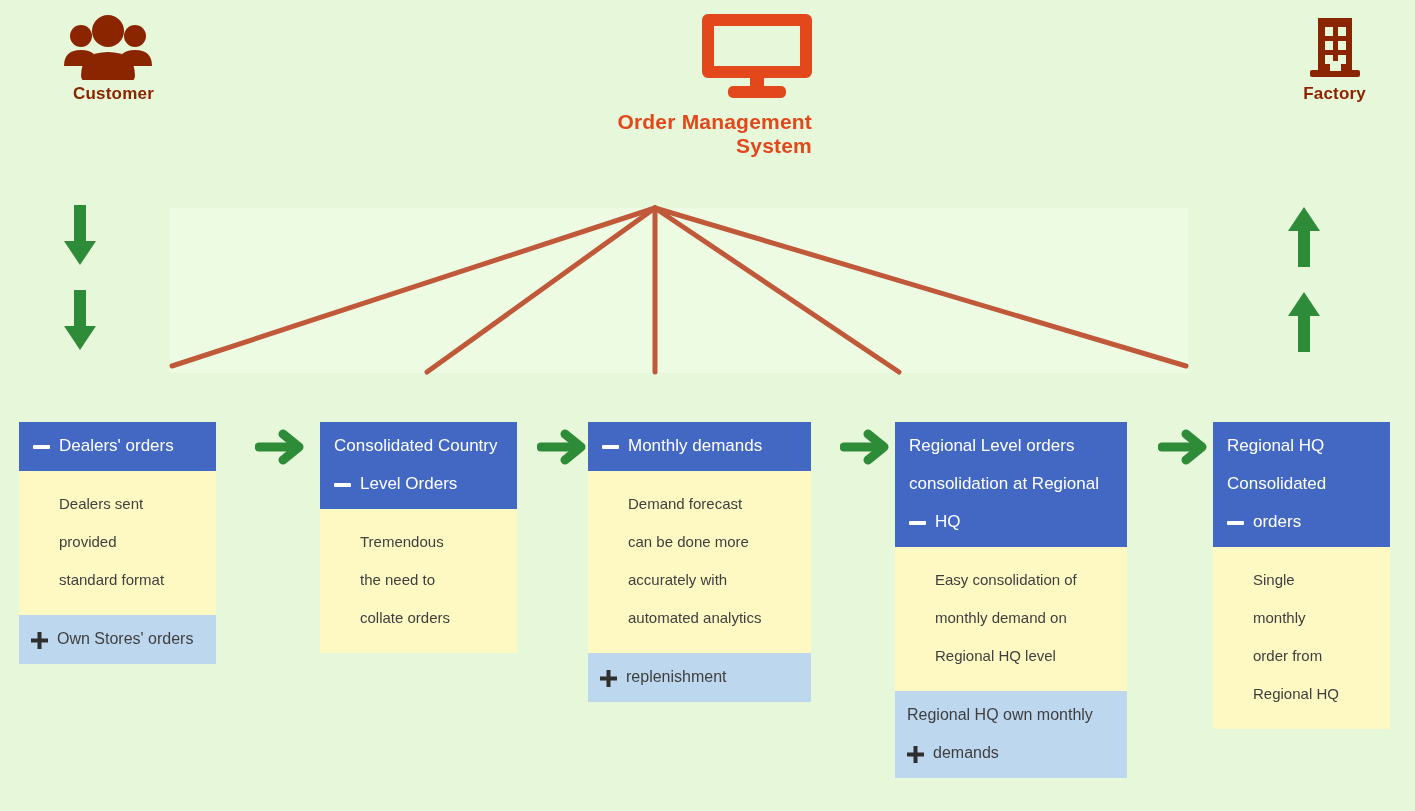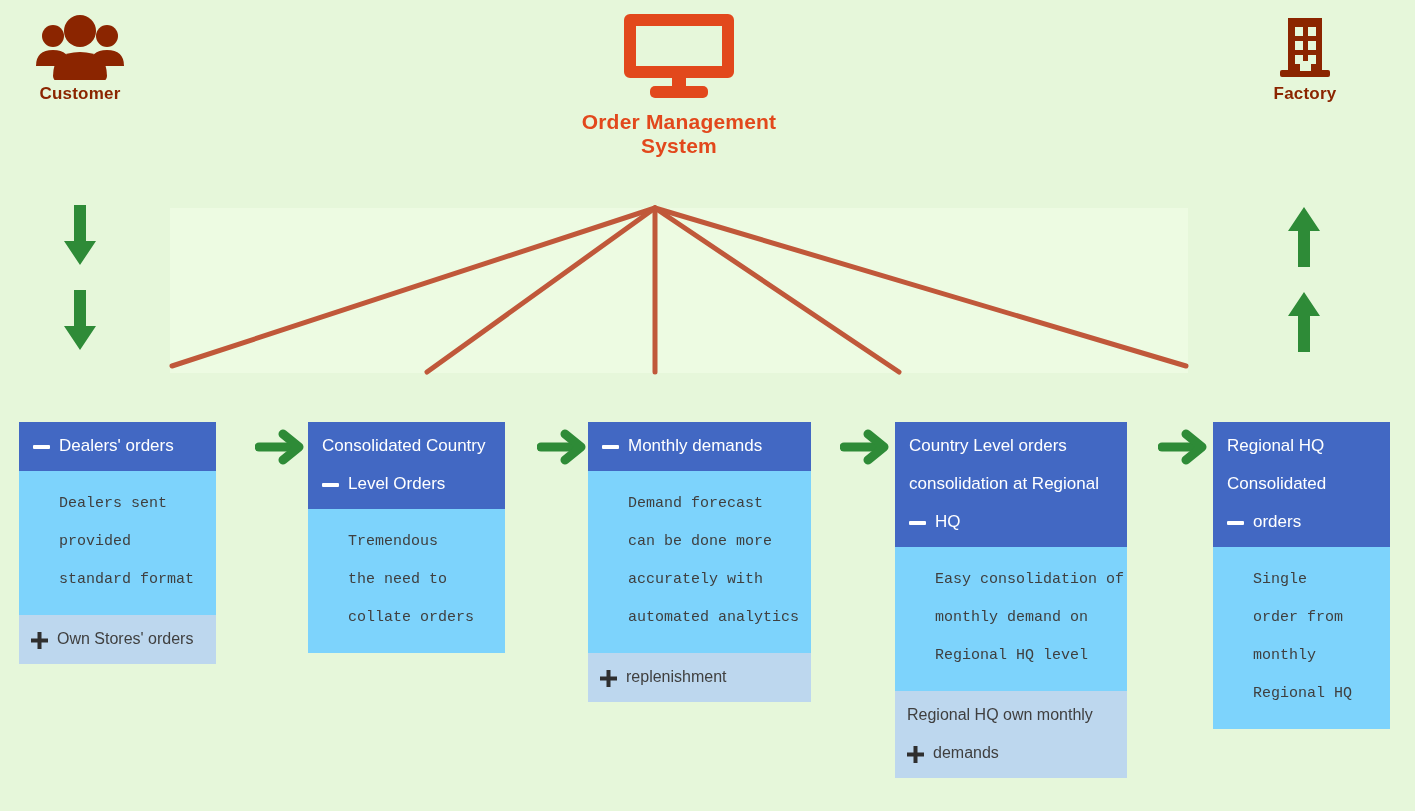"Customer" .actor { text-align: center -> right }
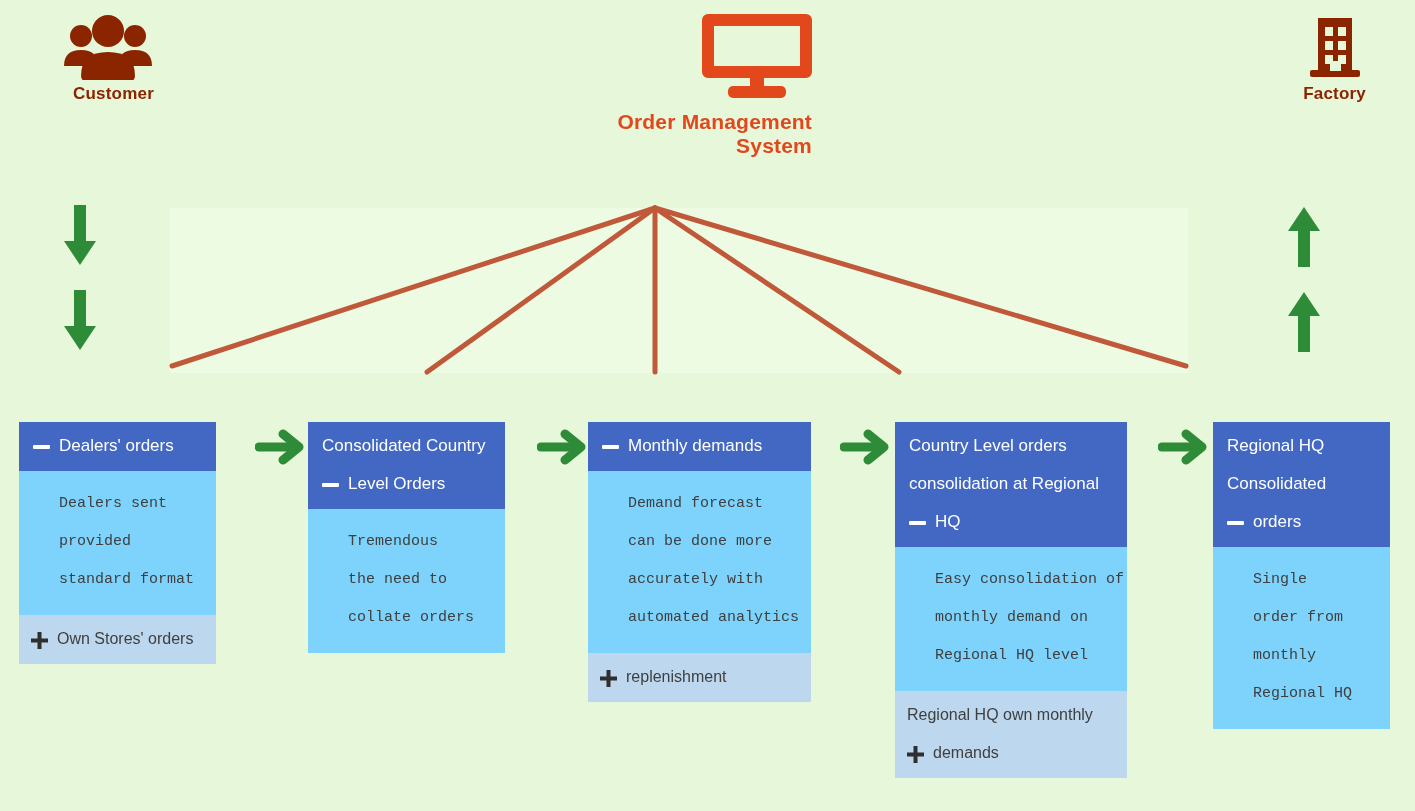"Consolidated Country" #card-2 { left: 308px -> 320px }
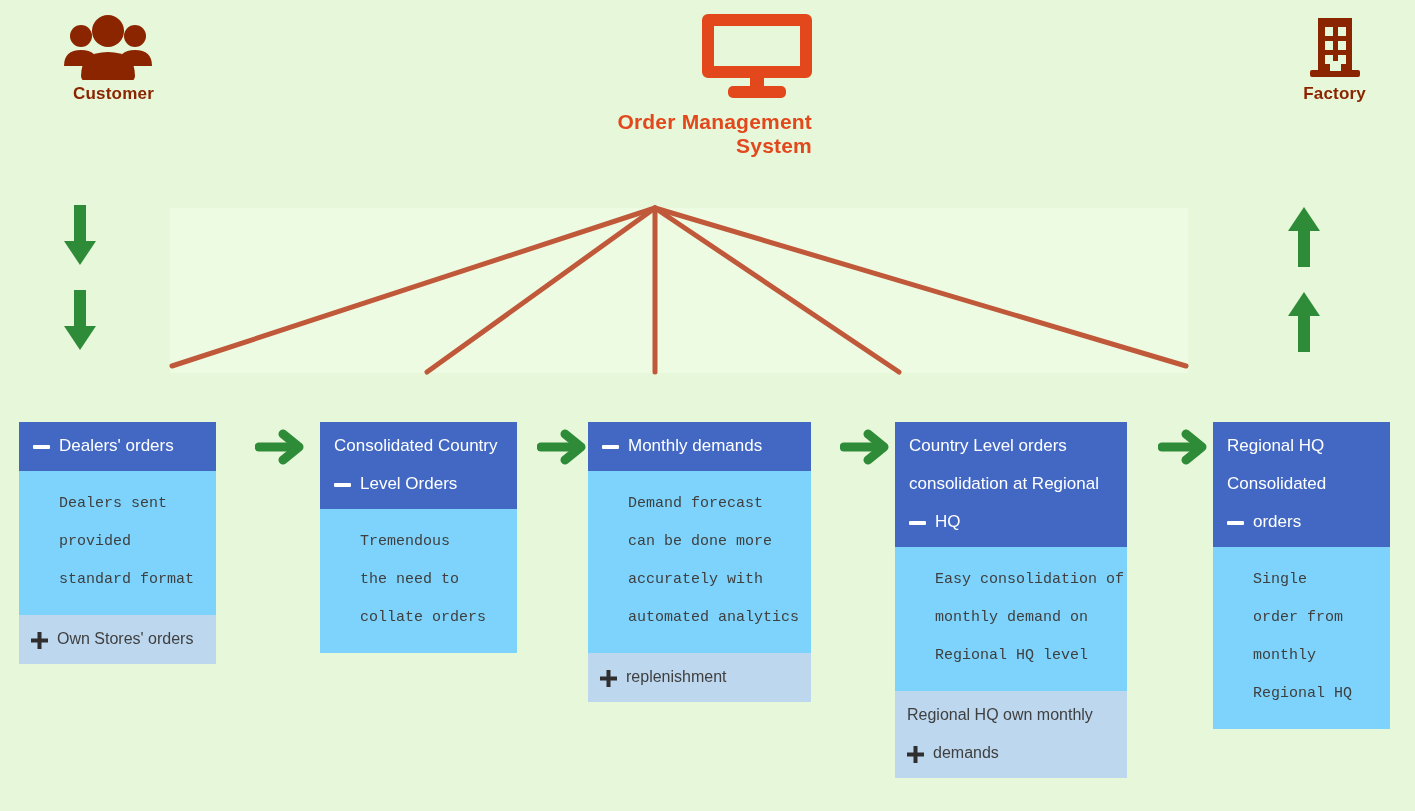"Country Level orders" span { text: Country -> Regional }
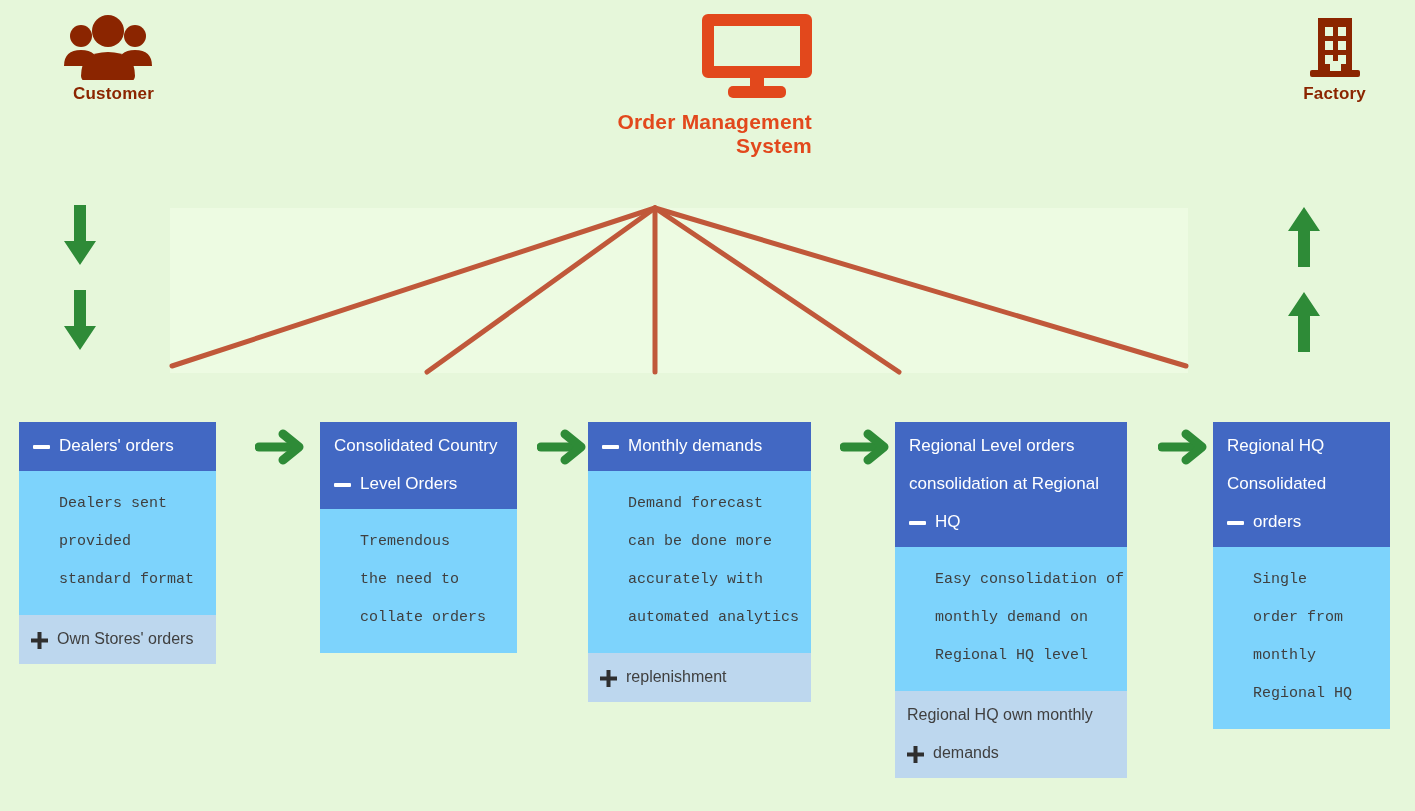"Dealers sent" .card-body { background: #7dd3fc -> #fef9c3; font-family: Liberation Mono, monospace -> none }
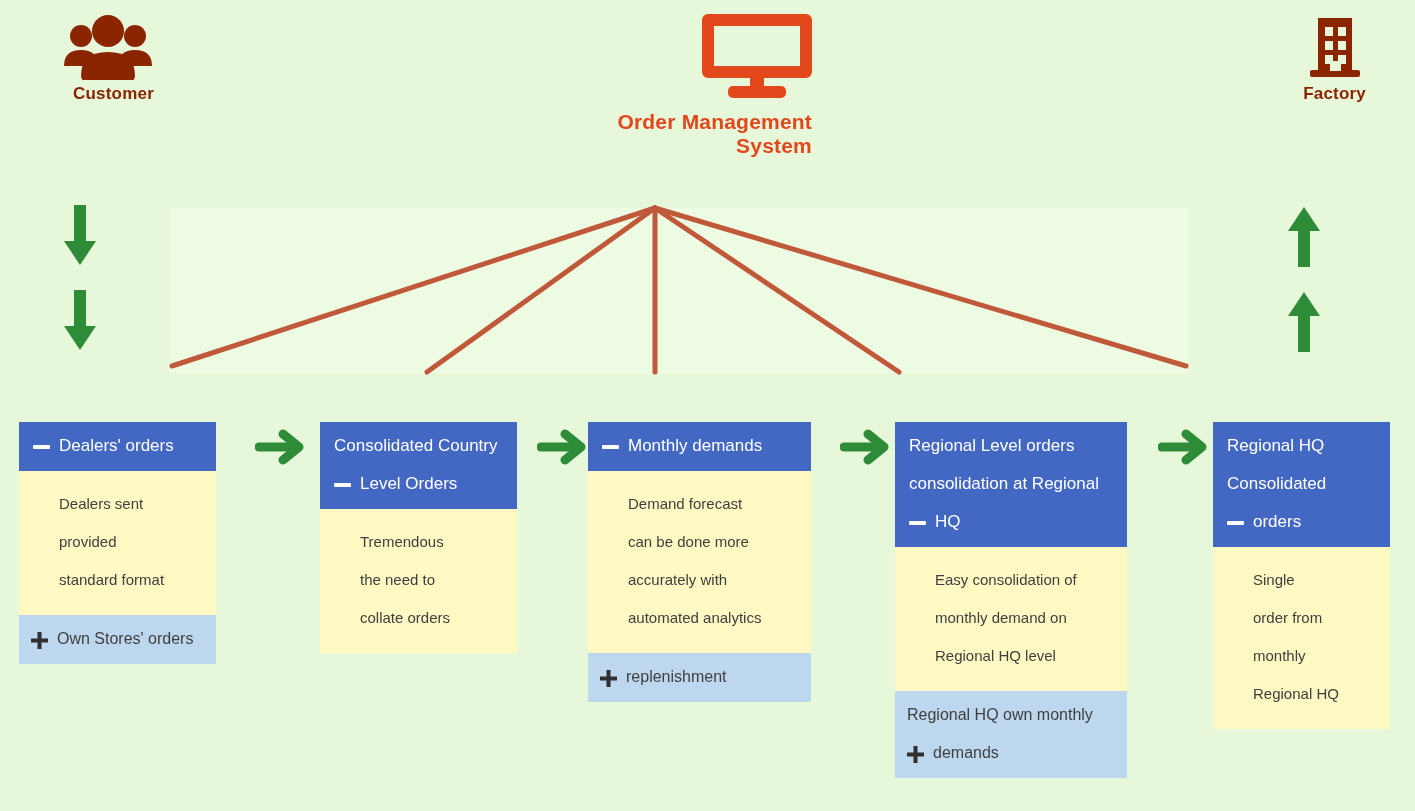"order from" div.bline { order: before "monthly" -> after "monthly" }
